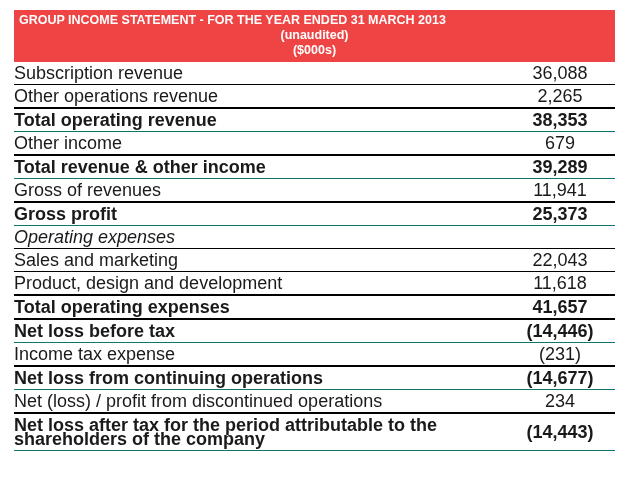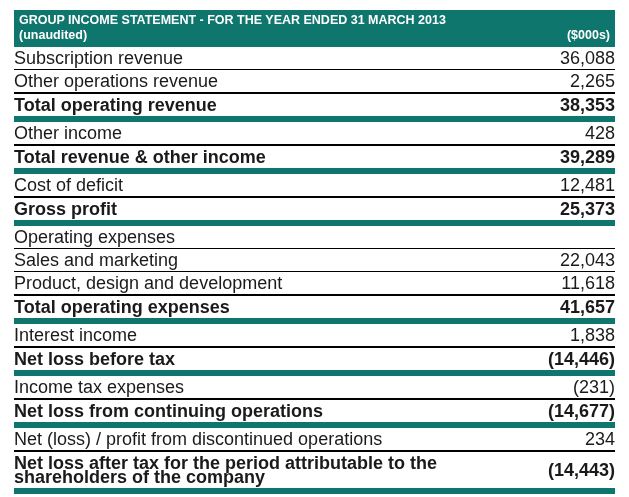"GROUP INCOME STATEMENT - FOR" div.header-bar { background: #0f766e -> #ef4444 }
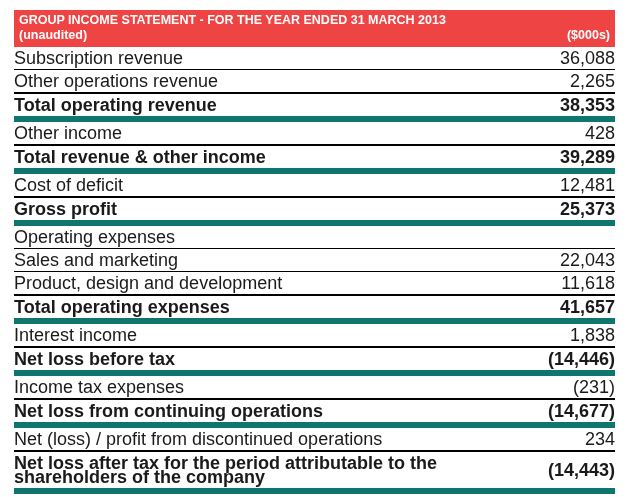"(unaudited)" .header-sub { flex-direction: none -> column }
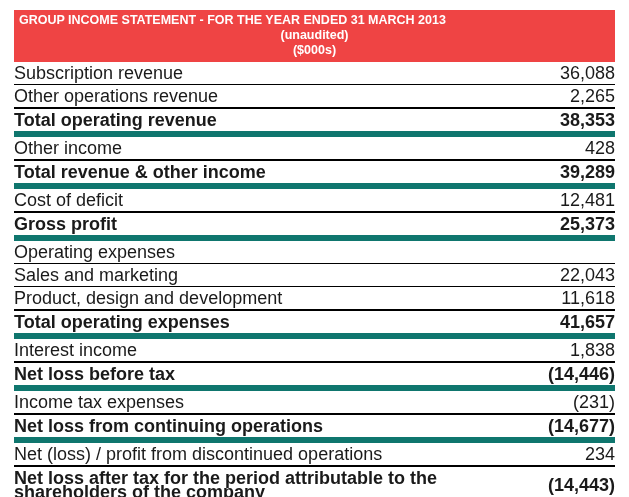"36,088" td.value { text-align: right -> center }
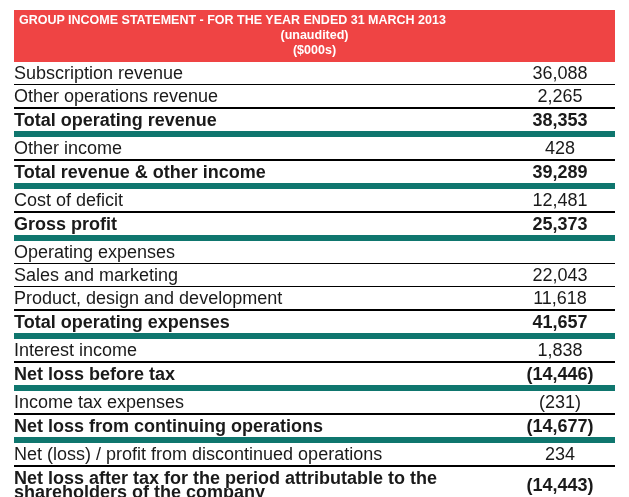"Total operating revenue" tr.bold td { border-bottom: 6px solid #0f766e -> 1px solid #0f766e }
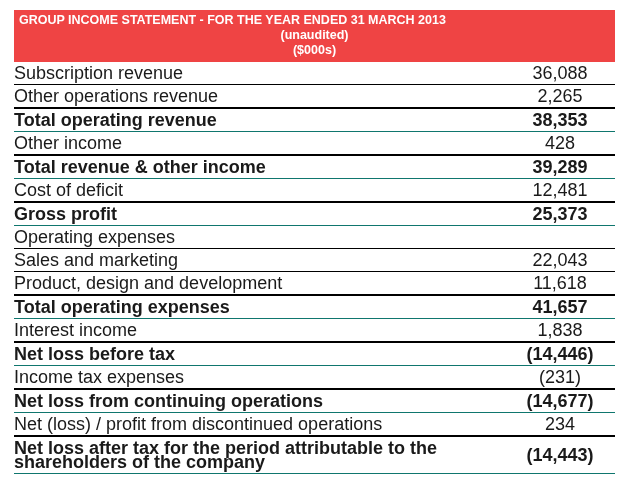"428" td.value { text: 428 -> 679 }
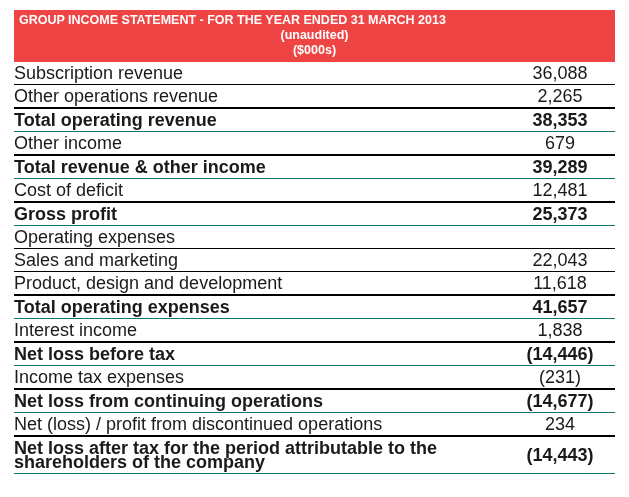"Cost of deficit" td.label { text: Cost of deficit -> Gross of revenues }
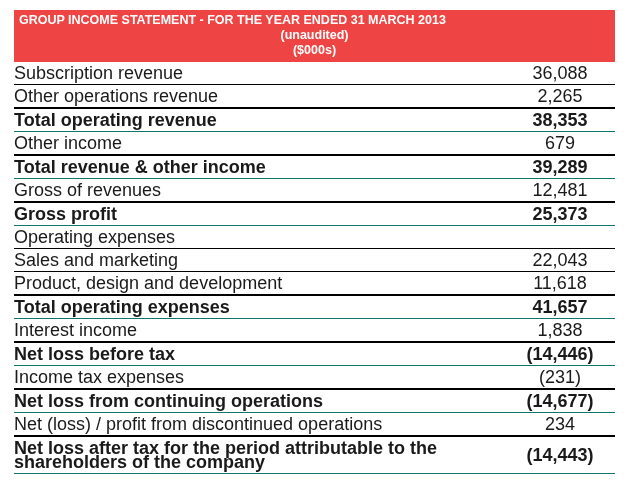"12,481" td.value { text: 12,481 -> 11,941 }
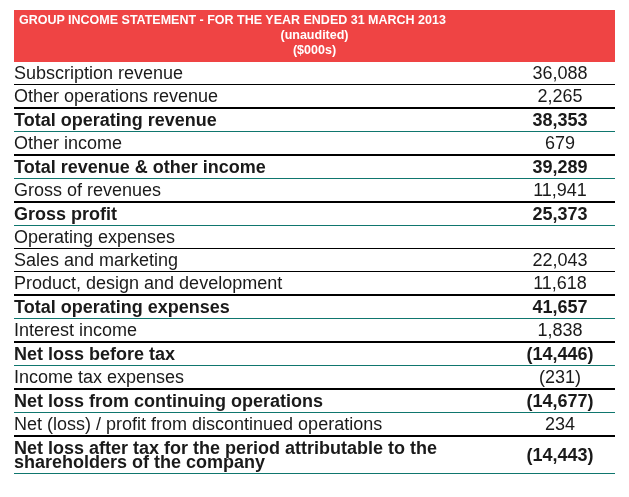"Operating expenses" tr.italic td { font-style: none -> italic }
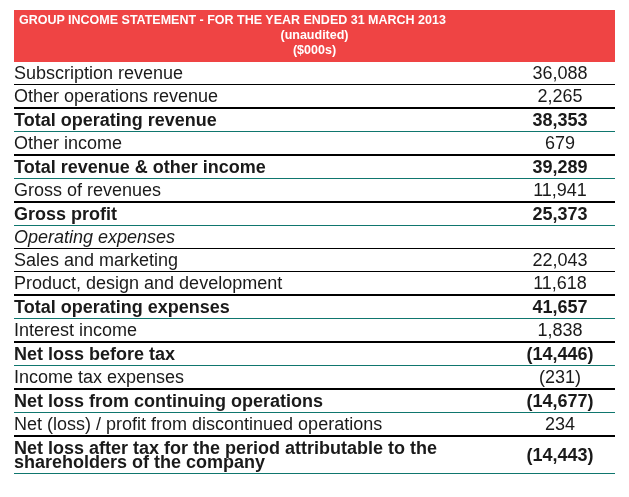"Interest income" tr.row { html: <tr> <td>Interest income</td> <td>1,838</td> </tr> -> none }
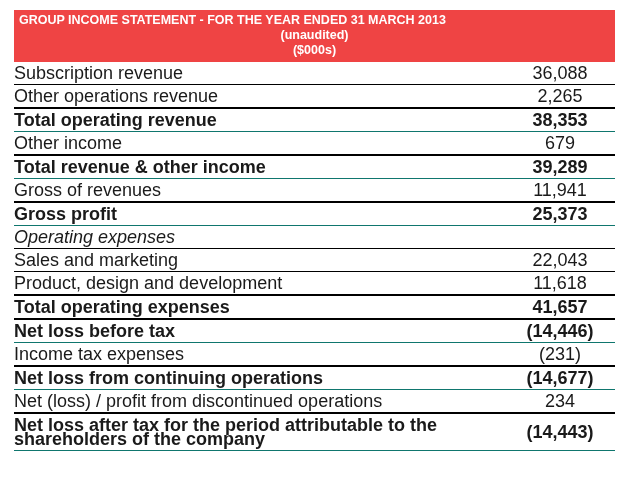"Income tax expenses" td.label { text: expenses -> expense }
